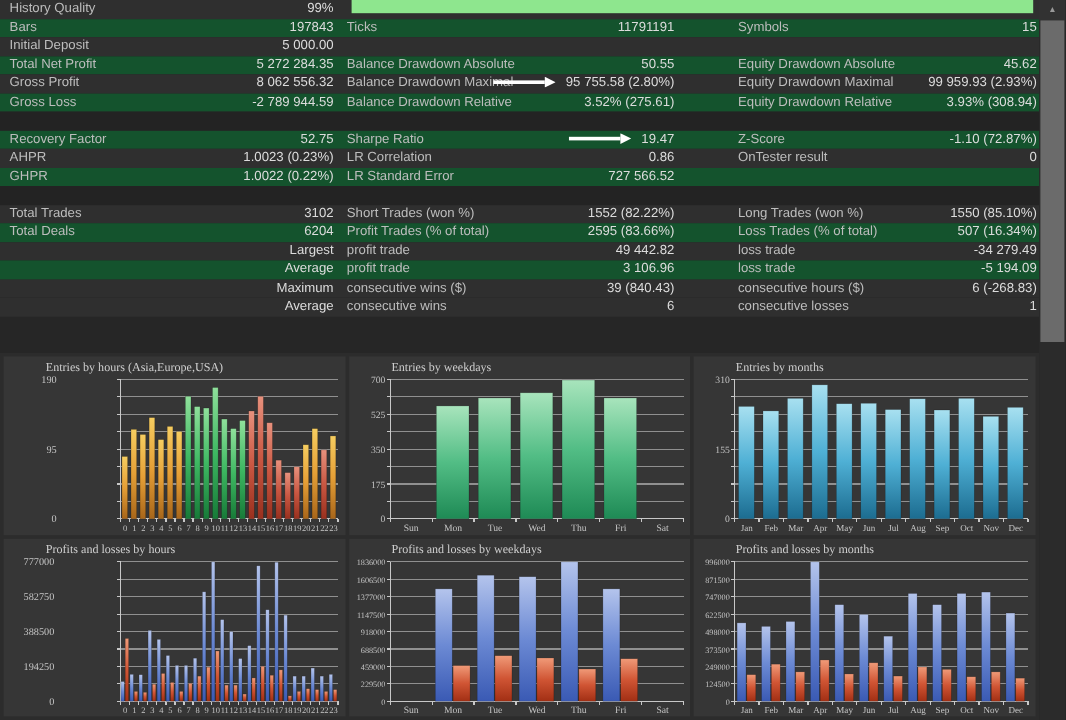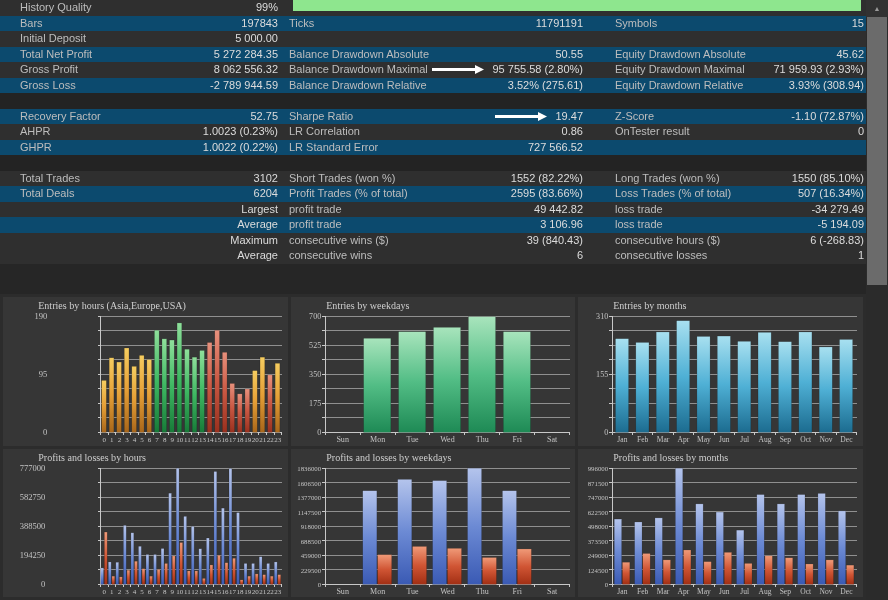"History Quality" .lab.c0 { left: 20px -> 8px }
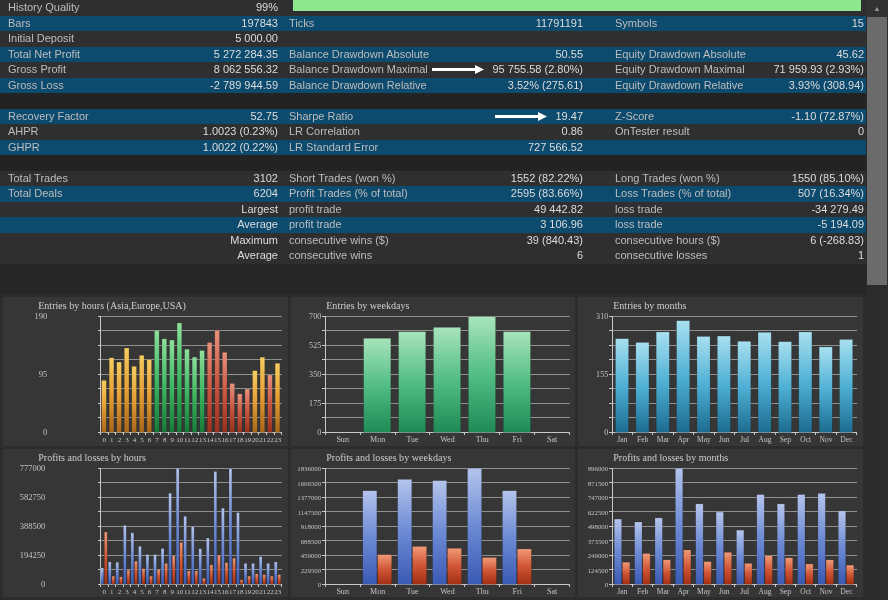"Bars" .row.odd { background: #0c4a6e -> #14532d }
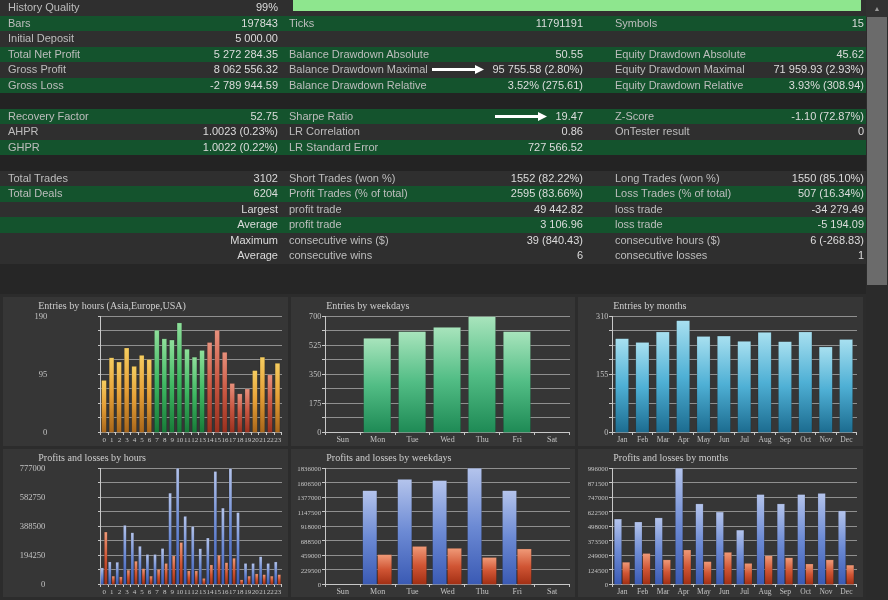"11791191" .val.c1 { right: 283px -> 304px }
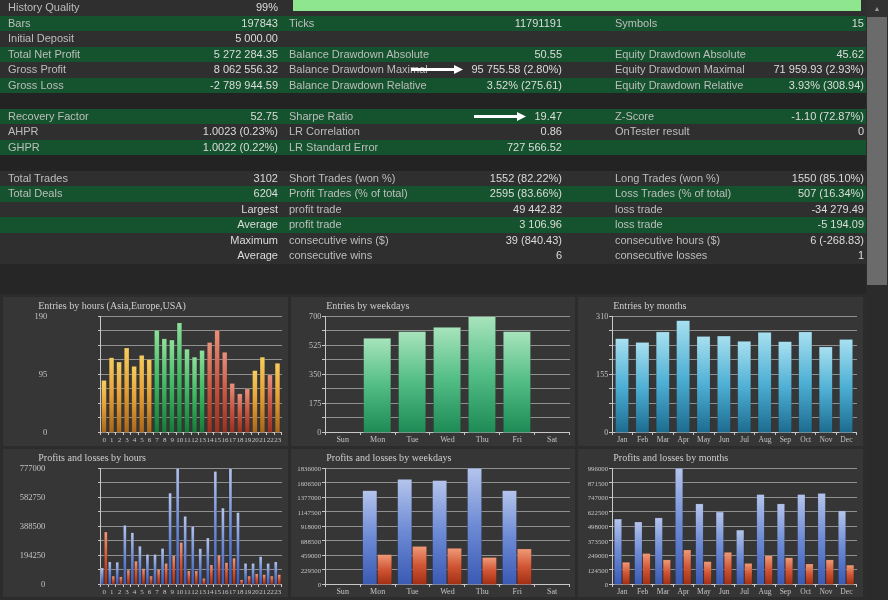"71 959.93 (2.93%)" span.val { text: 71 959.93 -> 99 959.93 }
